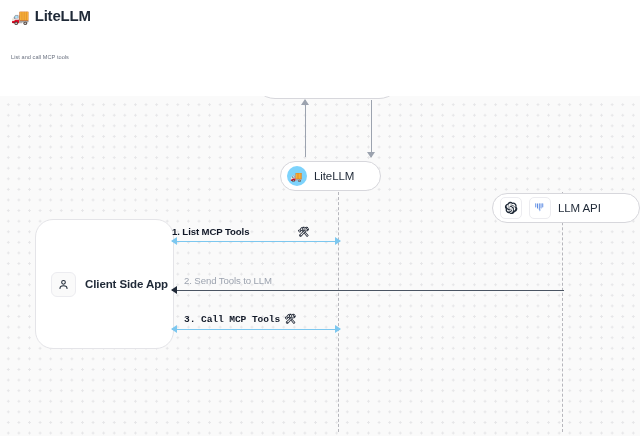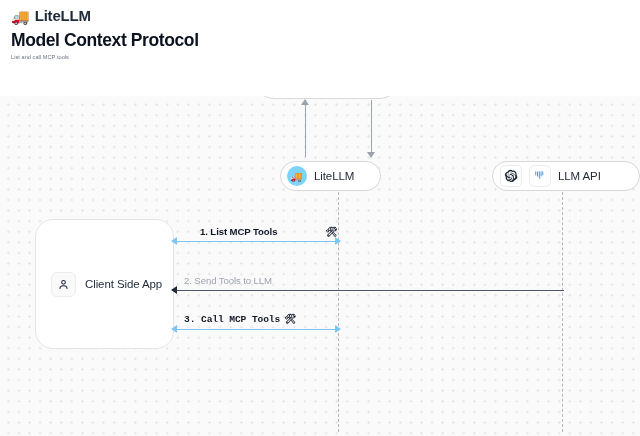"Model Context Protocol" div { html: <div>Model Context Protocol</div> -> none }
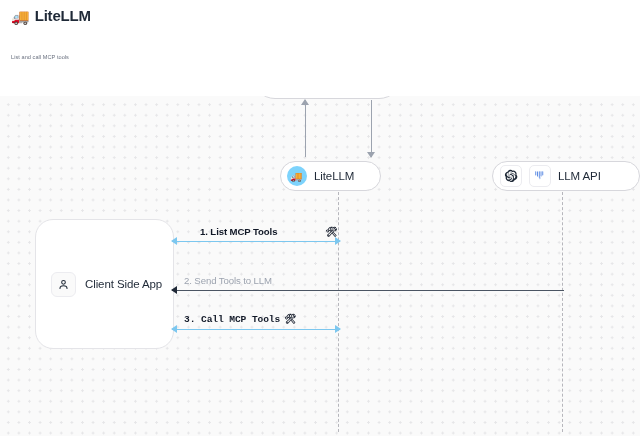"LLM API" #node-llm-api .node-pill { margin-top: none -> 32px }
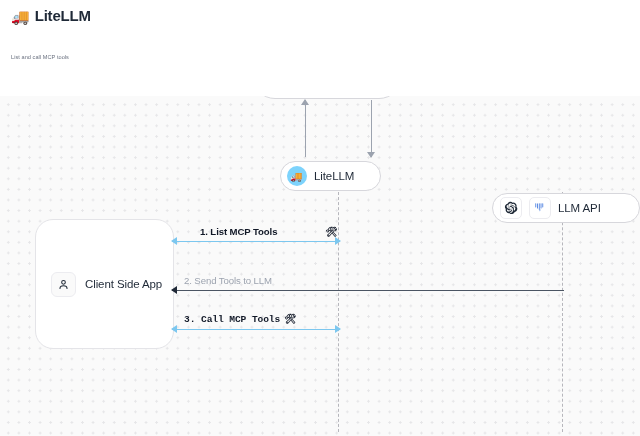"1. List MCP Tools" #msg-1 .msg-label { left: 28px -> 0 }
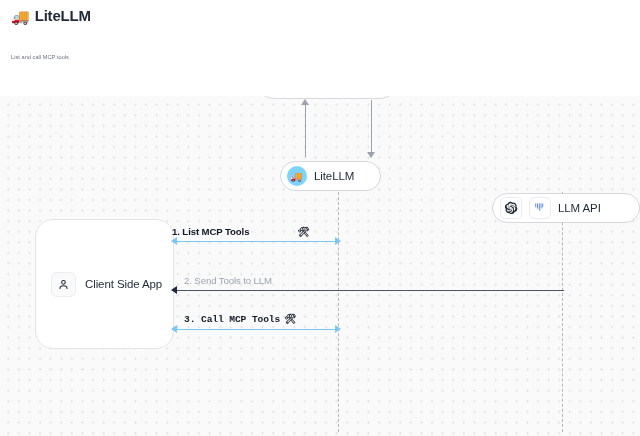"Client Side App" #client-label { font-weight: 400 -> 700 }
